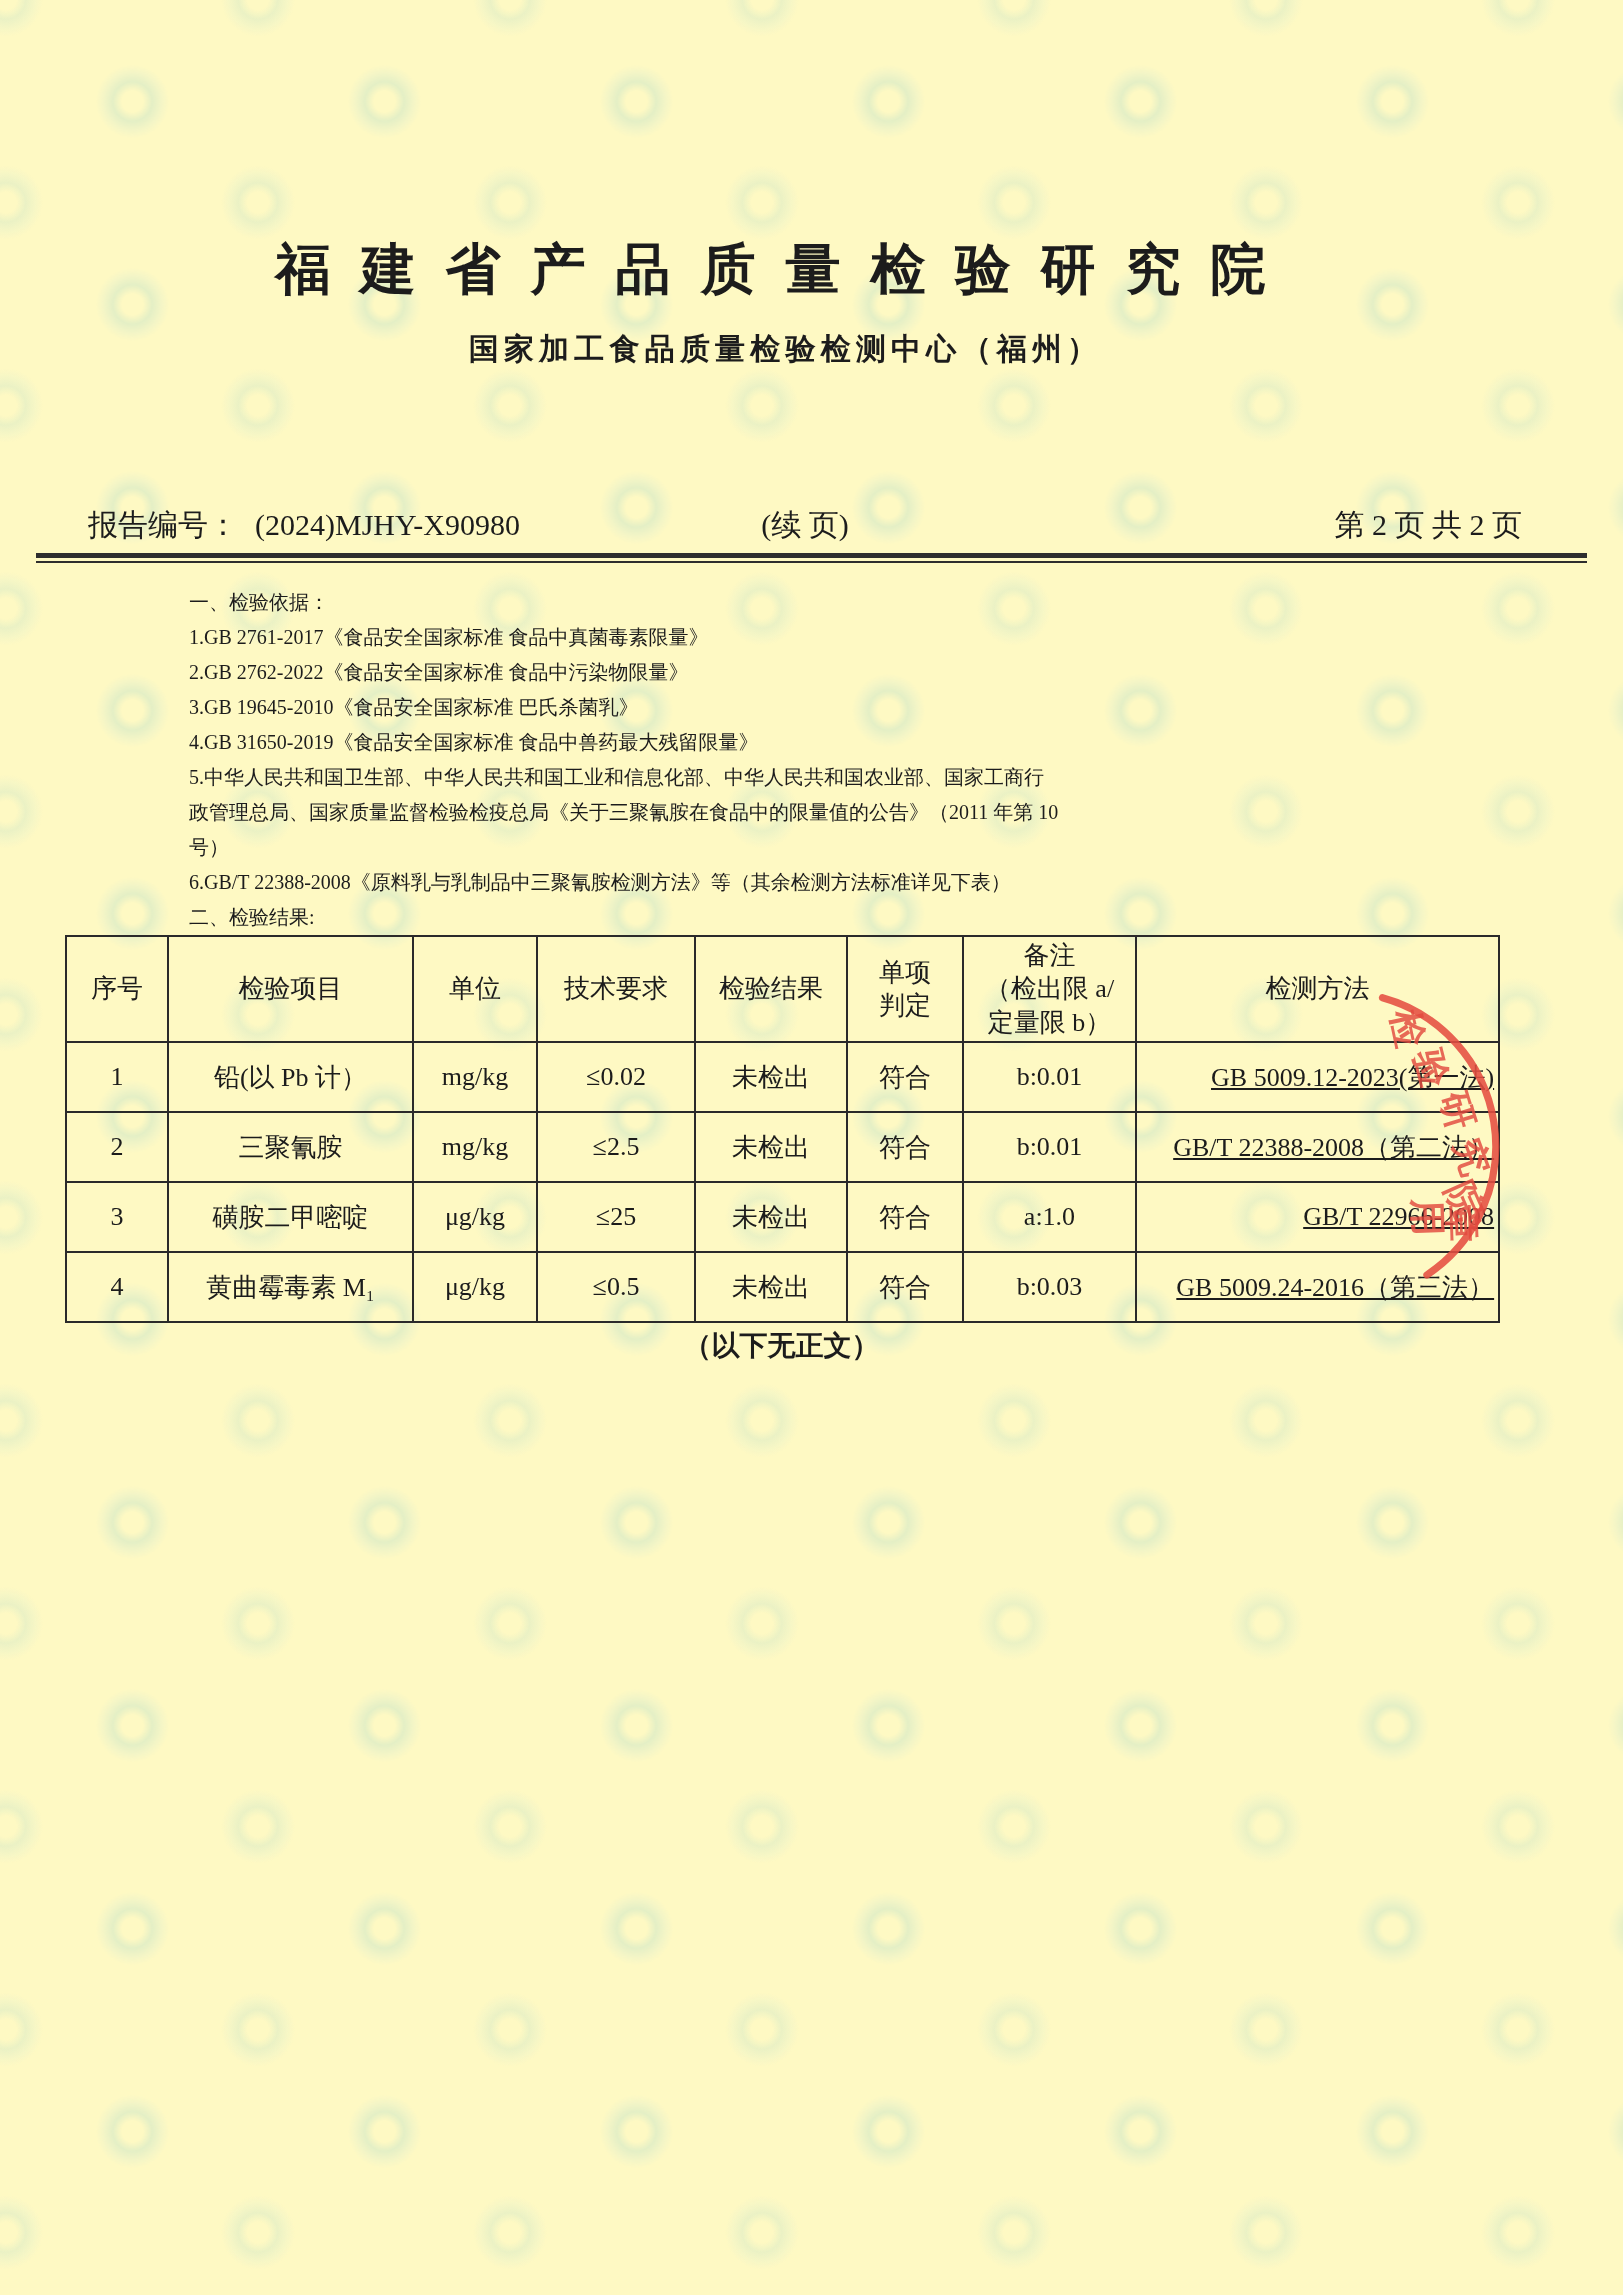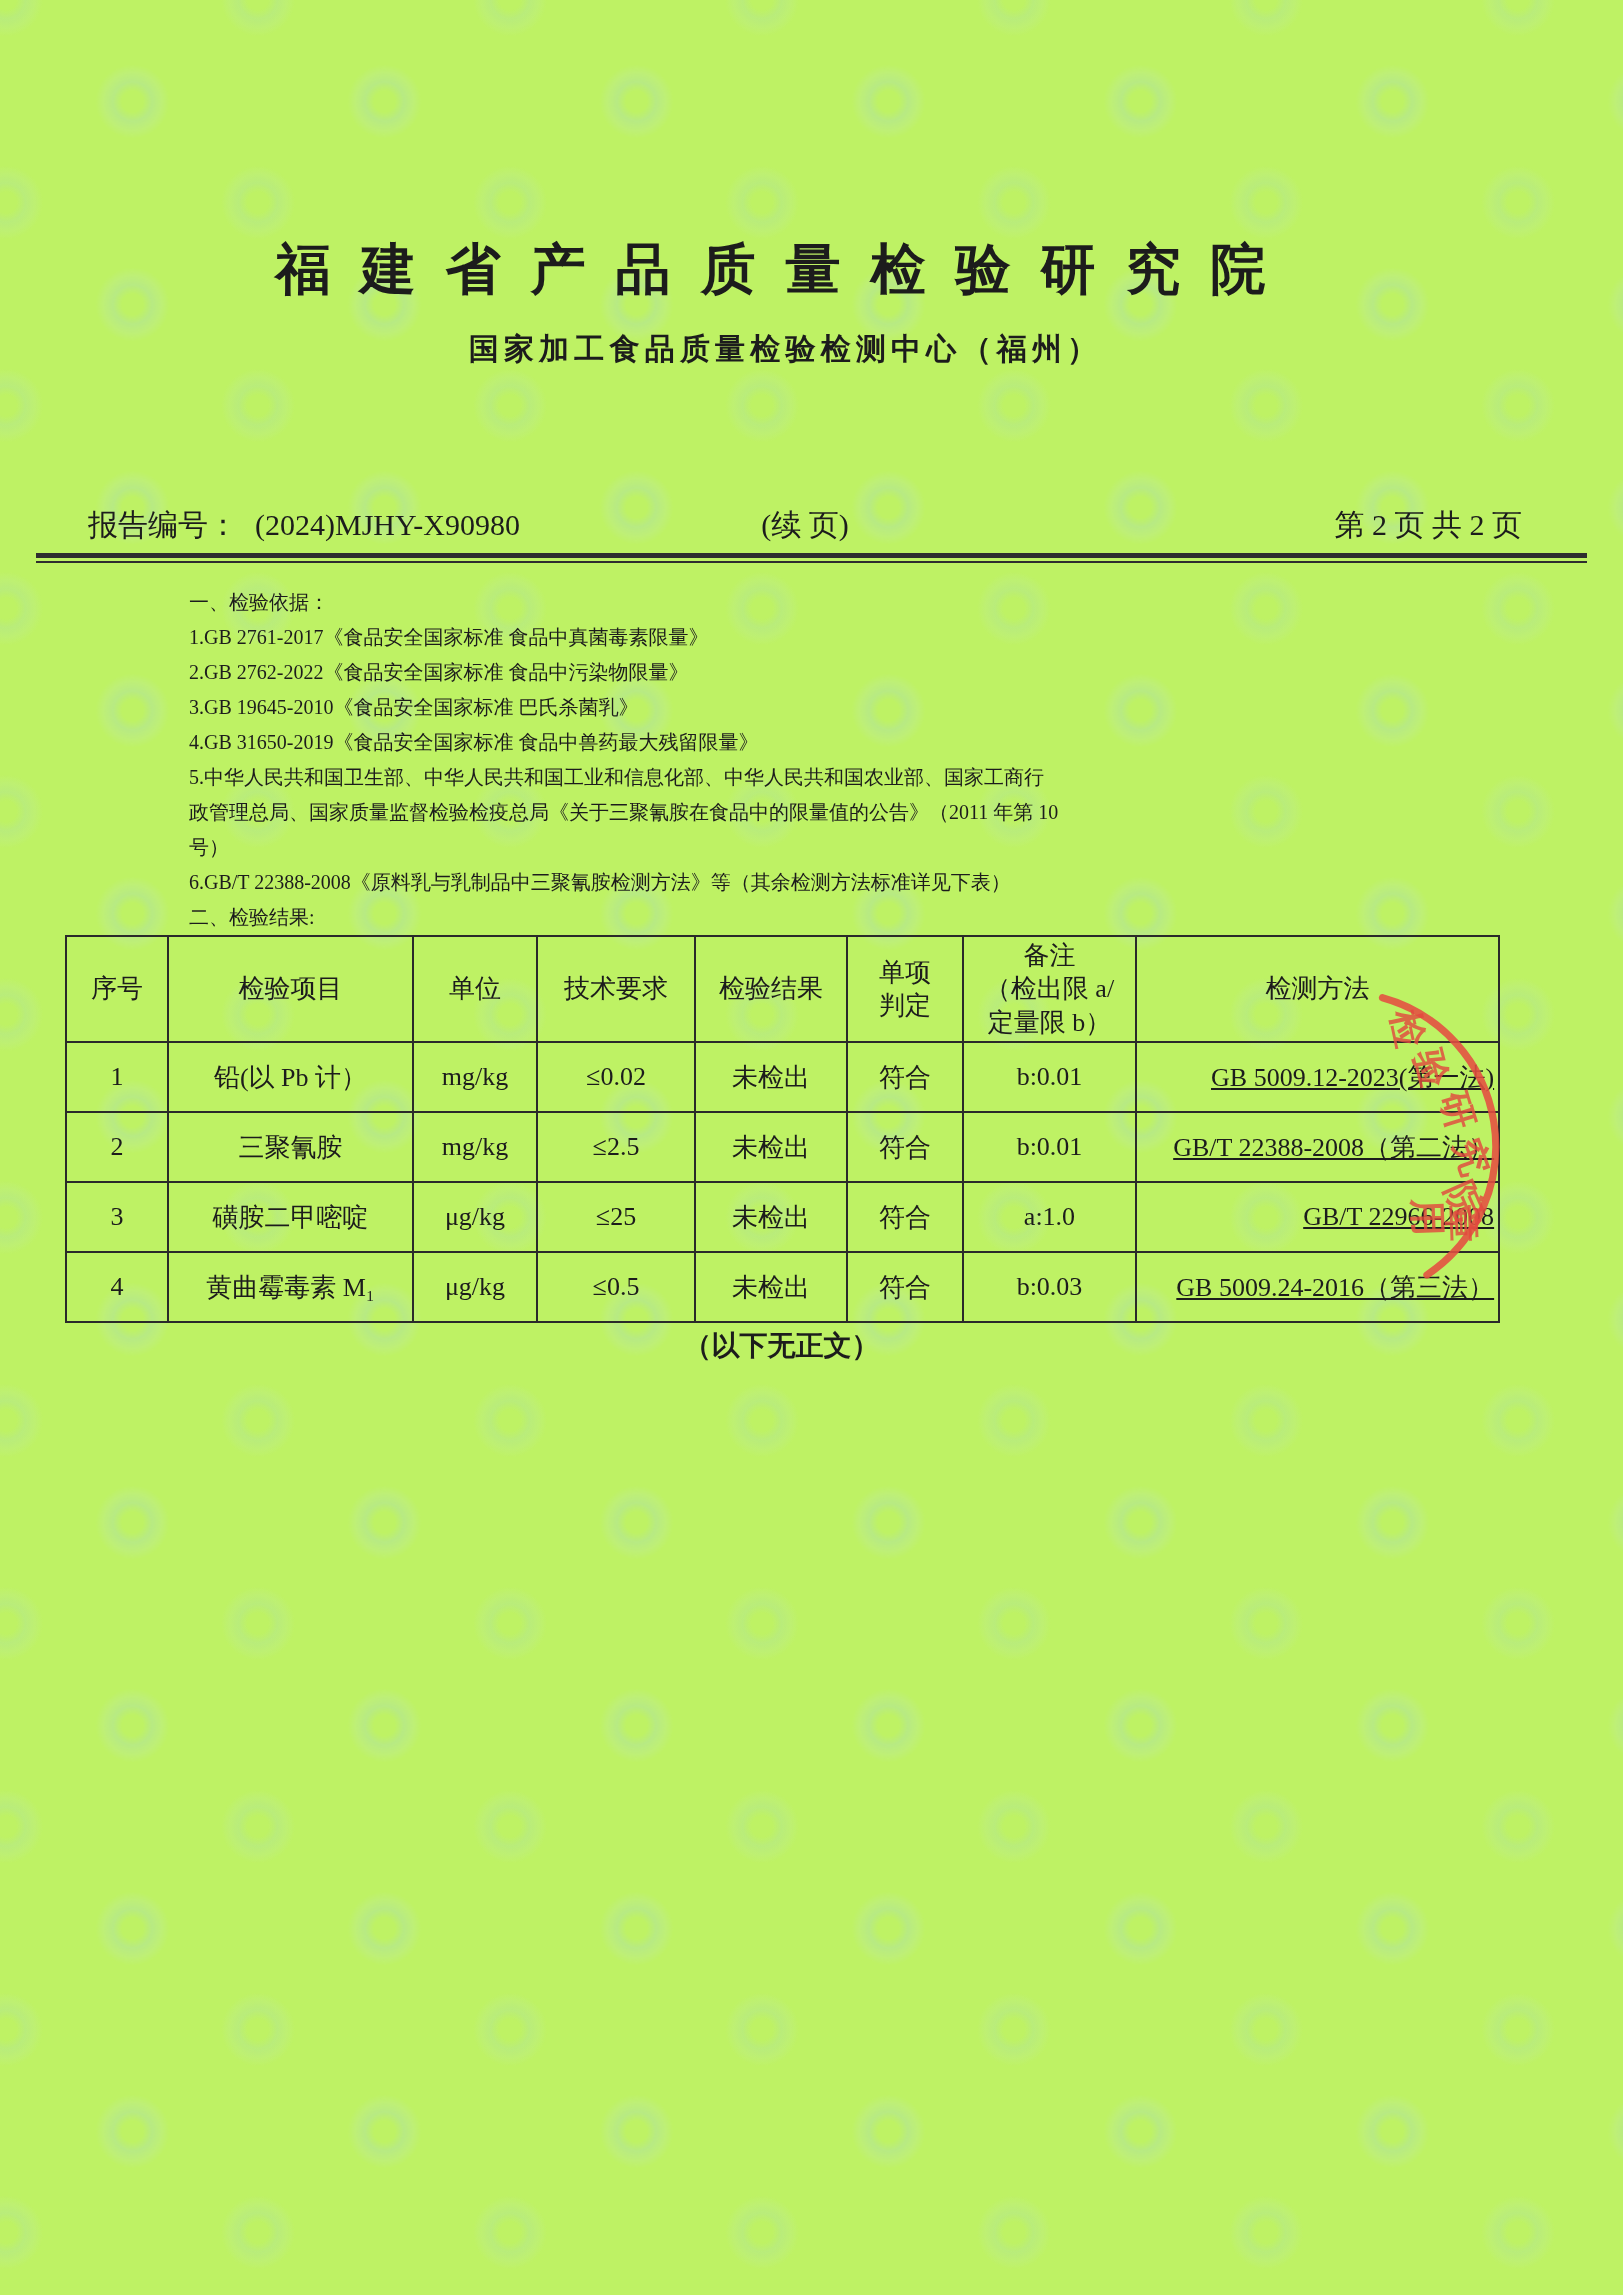"福建省产品质量检验研究院" .page { background: #bef264 -> #fef9c3 }
